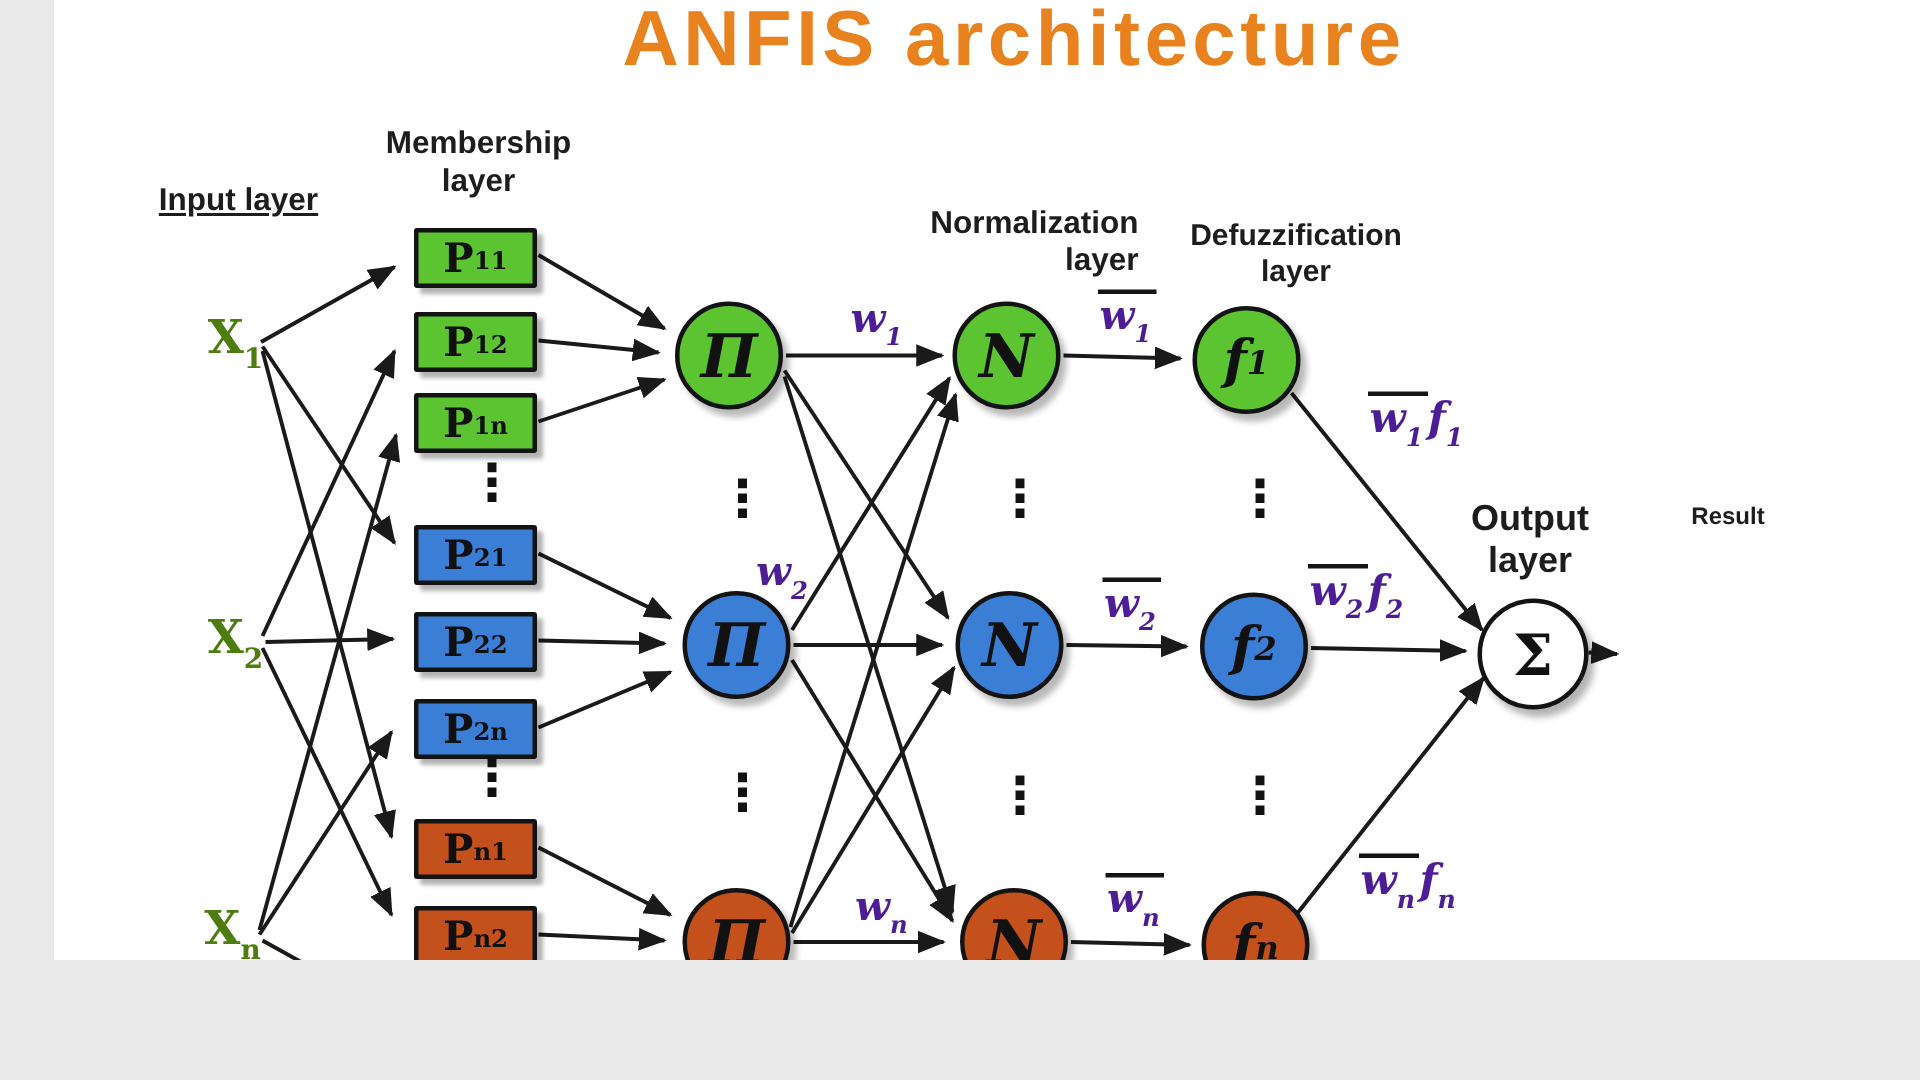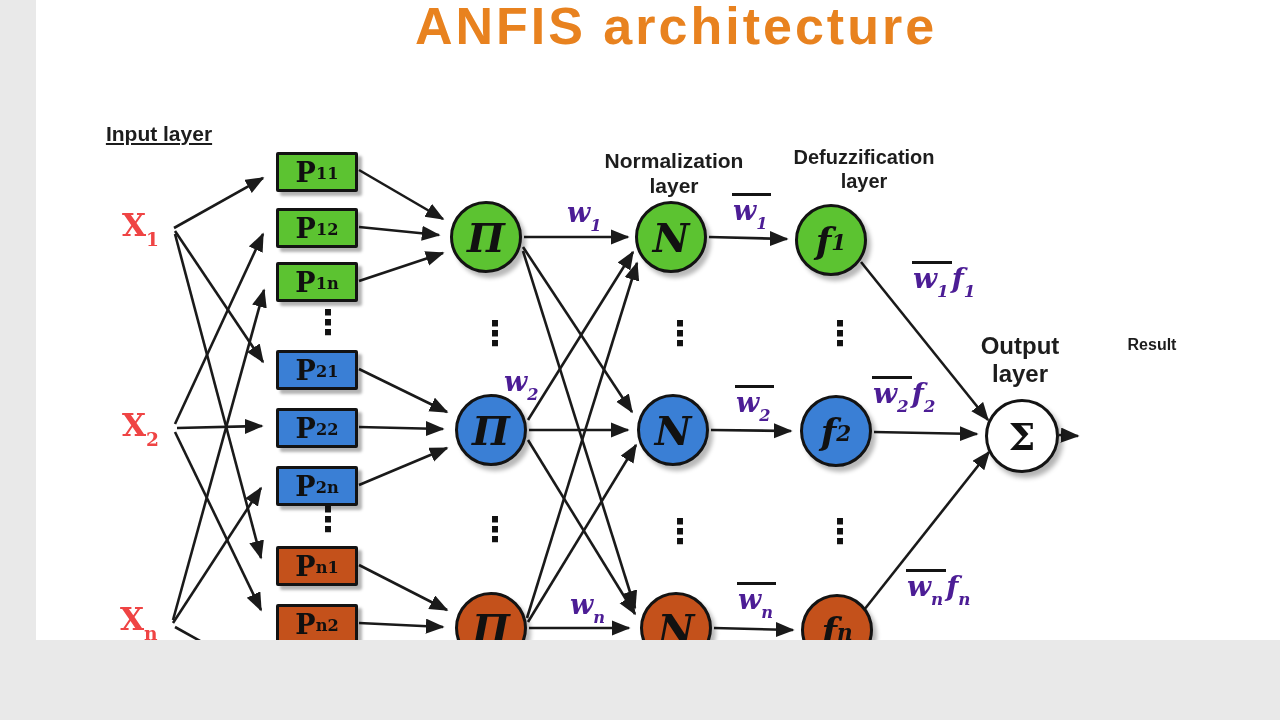"Membership layer" div.layer-label { html: none -> <div>Membership layer</div> }
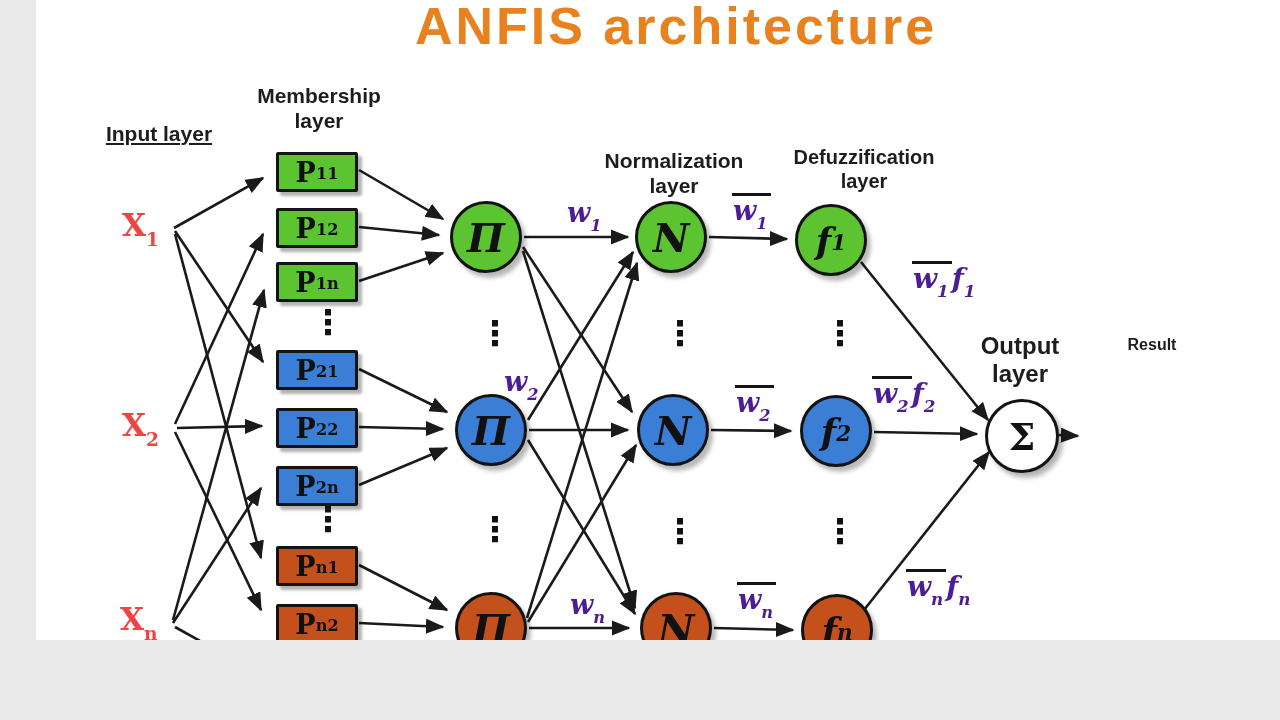"Normalization layer" div.layer-label { text-align: none -> right; top: 149px -> 137px }
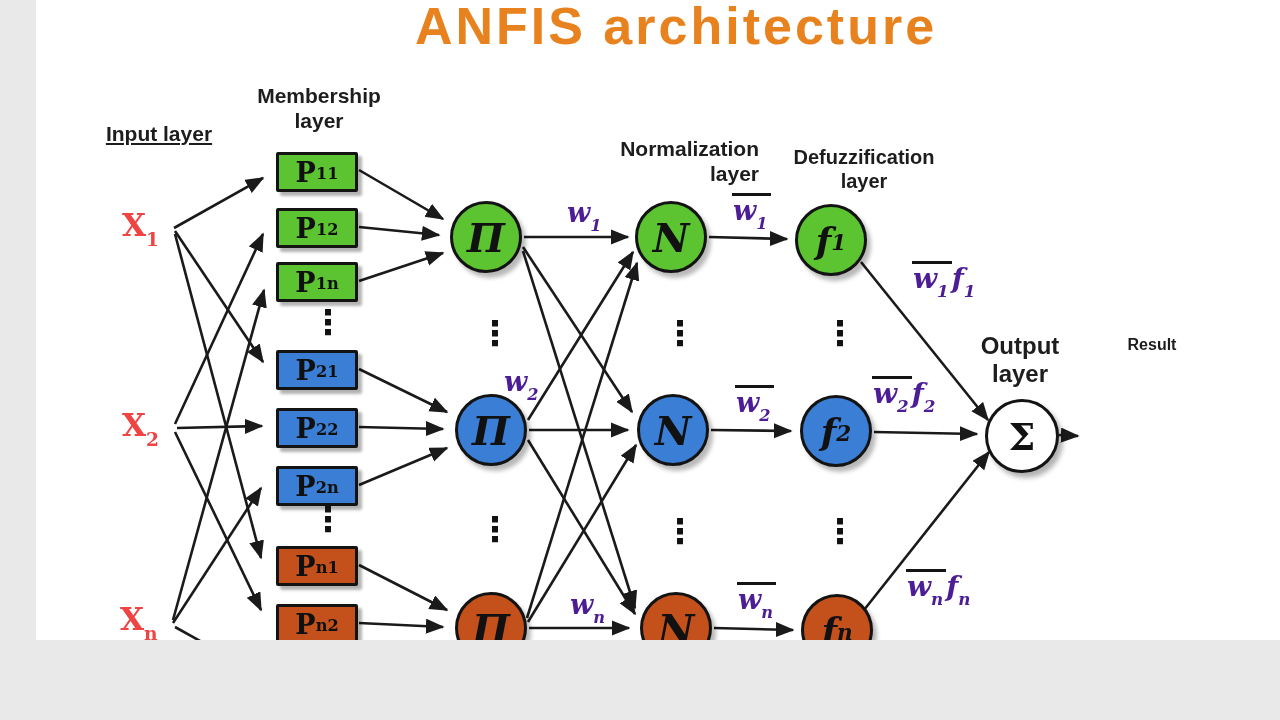"X1" .input-node { color: #ef4444 -> #4d7c0f; text-align: left -> center }
